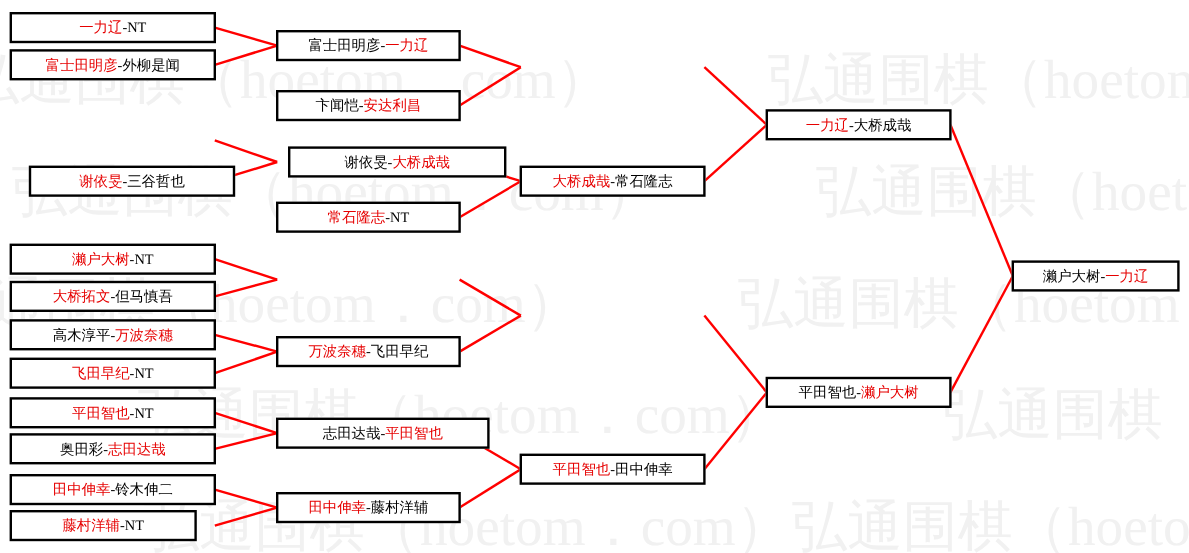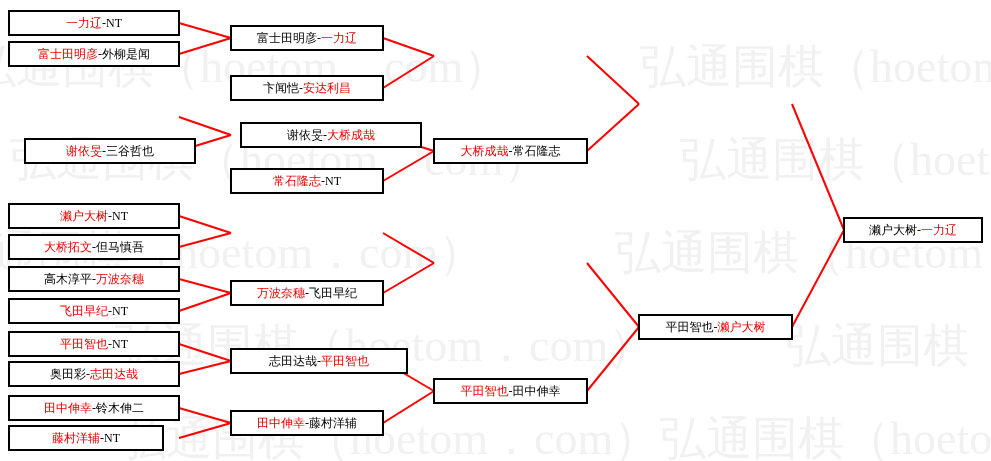"一力辽-大桥成哉" div.match { html: none -> <div><span>一力辽</span><span>-</span><span>大桥成哉</span></div> }
